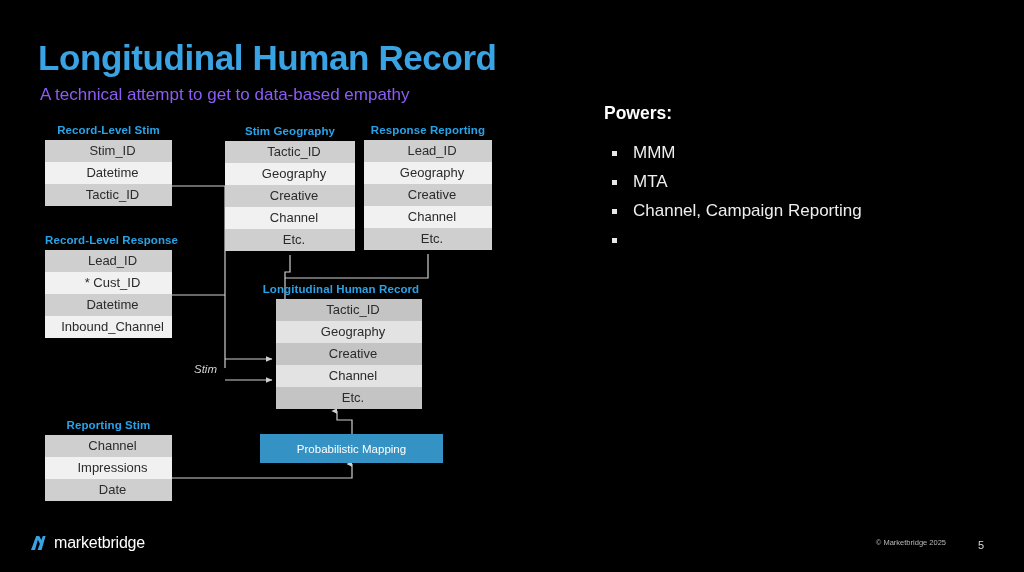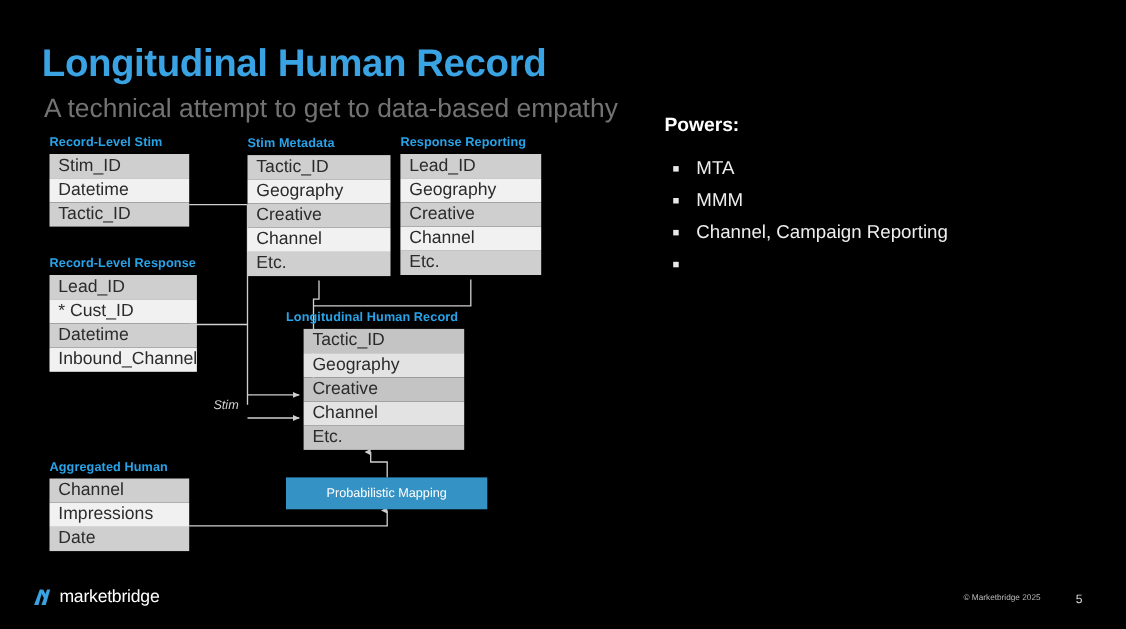"A technical attempt to get" #page-subtitle { color: #737373 -> #8b5cf6; font-size: 24px -> 17px }
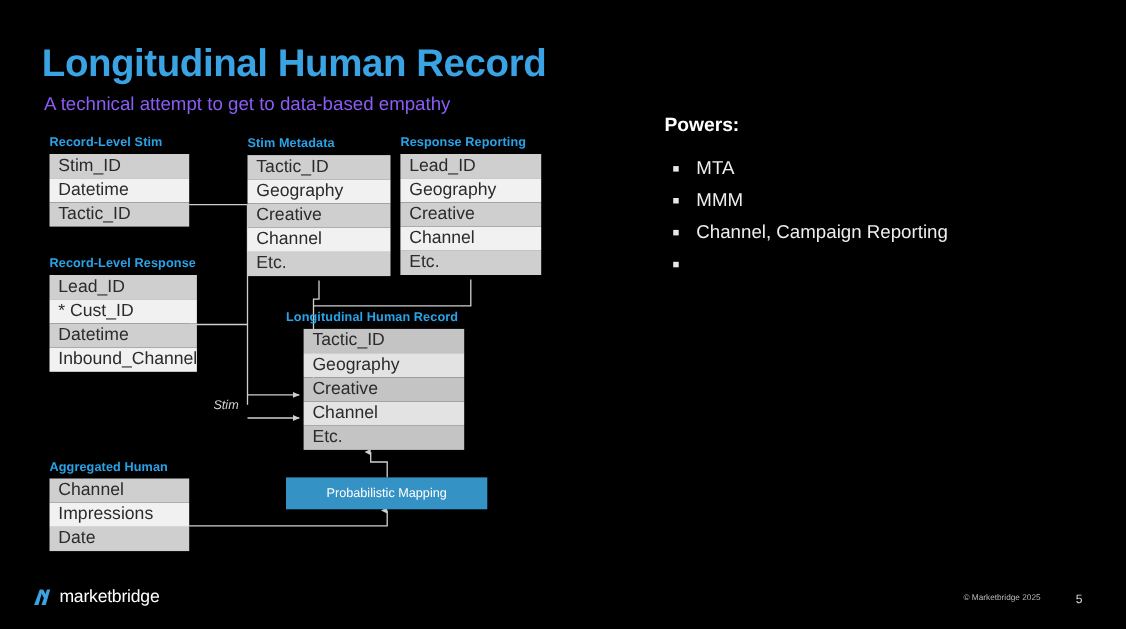"Record-Level Stim" .entity { text-align: none -> center }
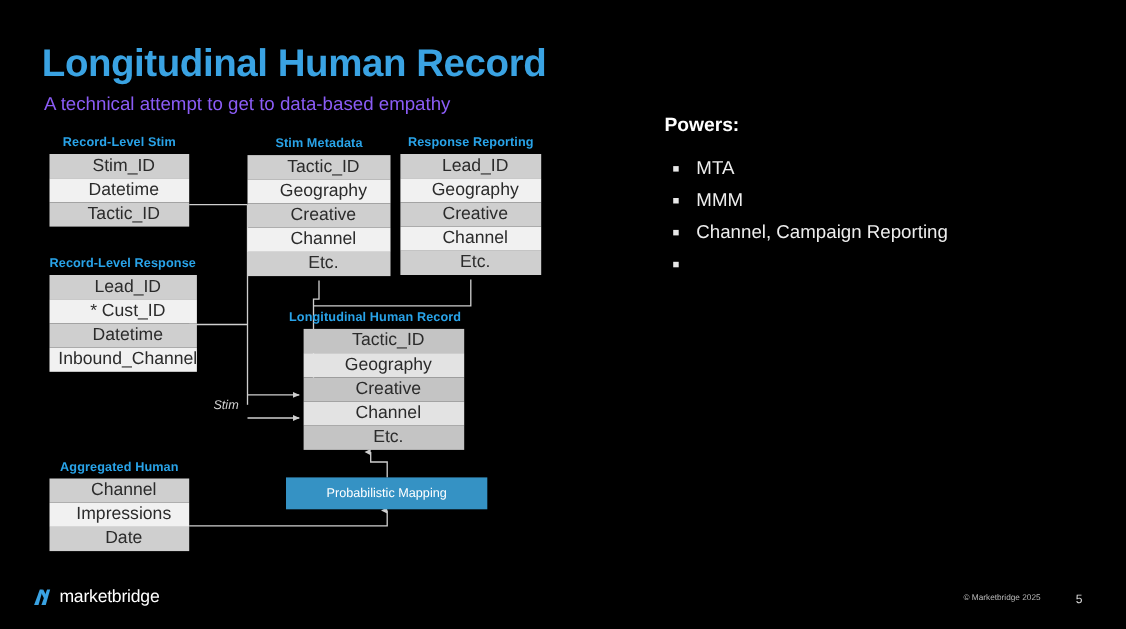"Stim Metadata" div.entity-label { text: Metadata -> Geography }
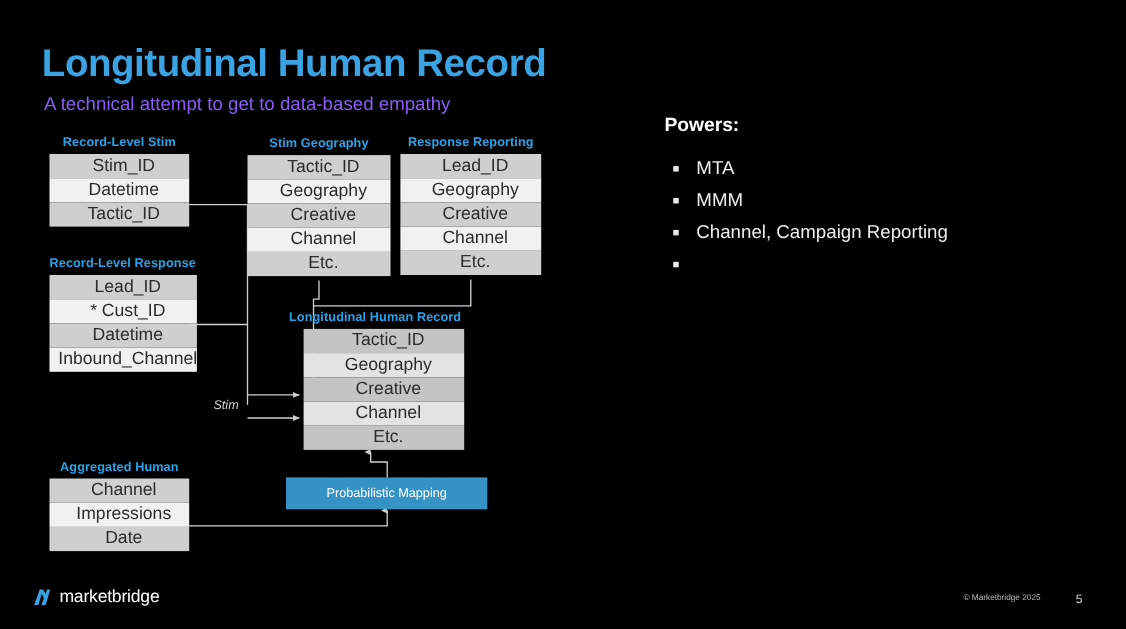"Stim_ID" .entity-table td { font-size: 16px -> 13px }
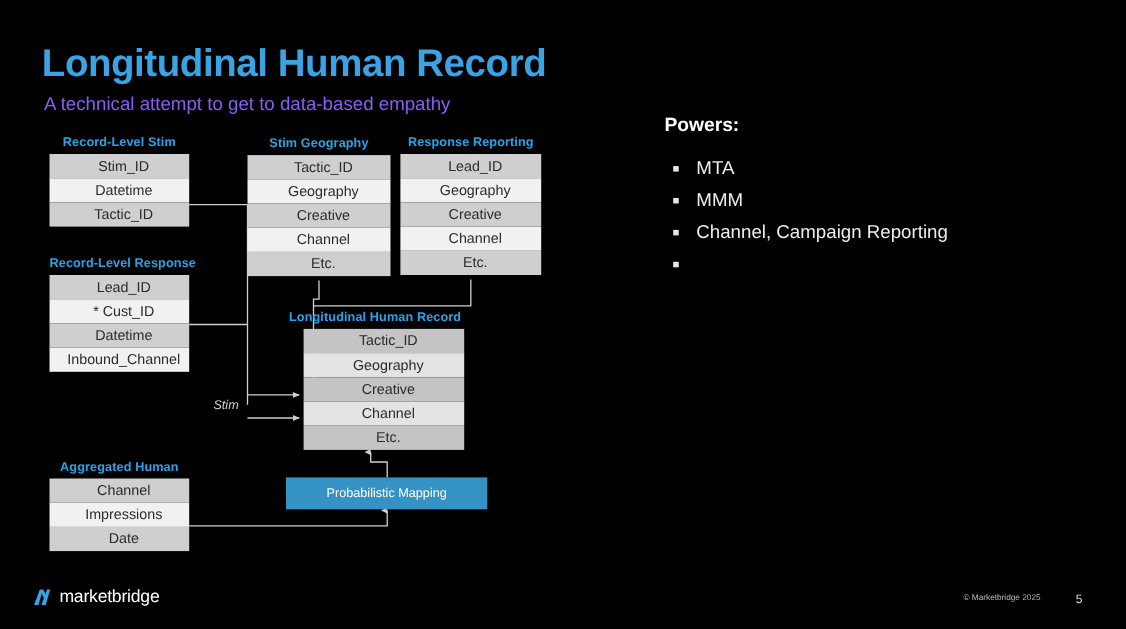"MTA" div.power-item { order: before "MMM" -> after "MMM" }
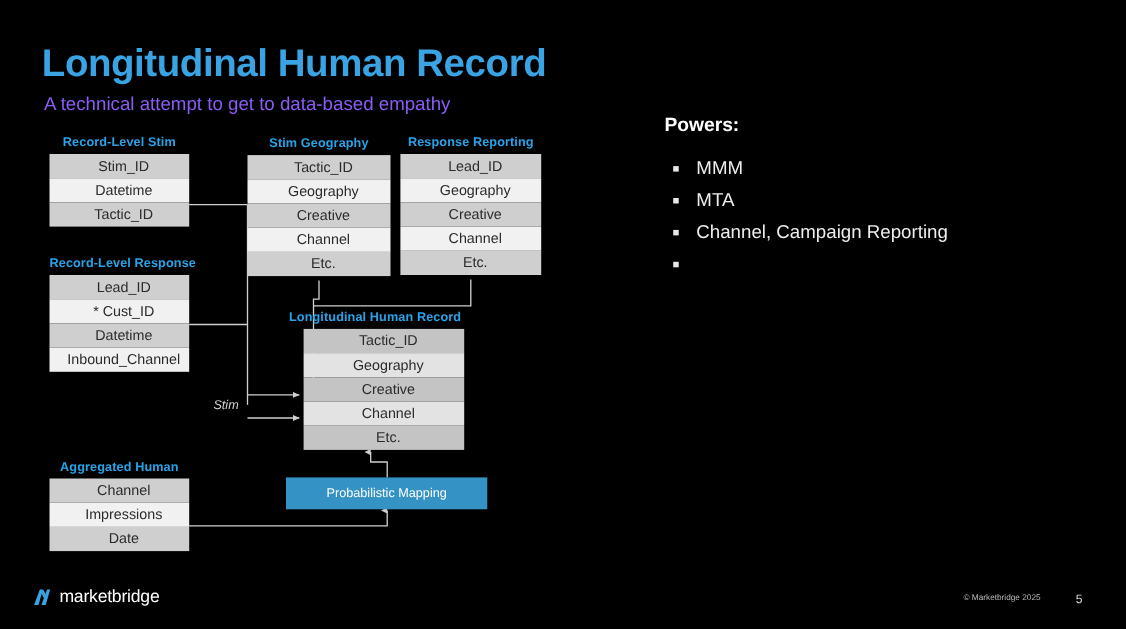"Aggregated Human" div.entity-label { text: Aggregated Human -> Reporting Stim }
